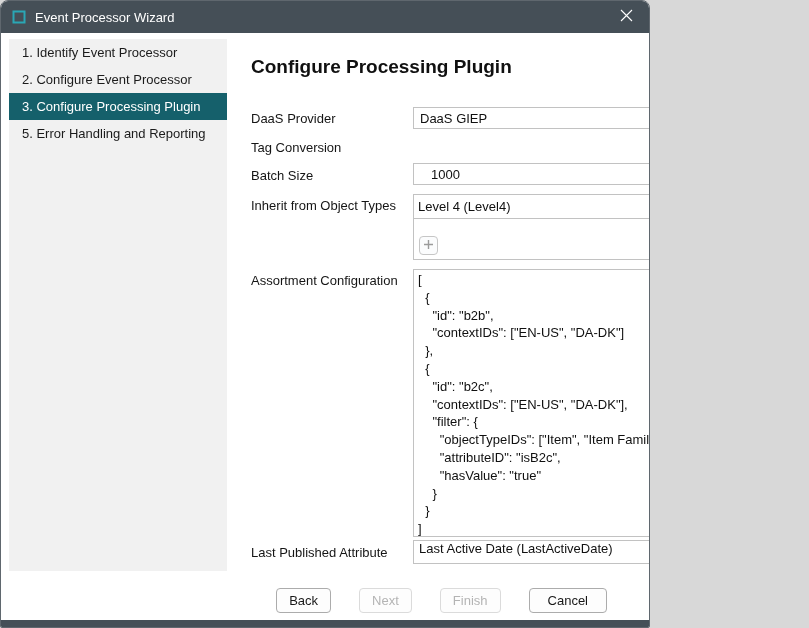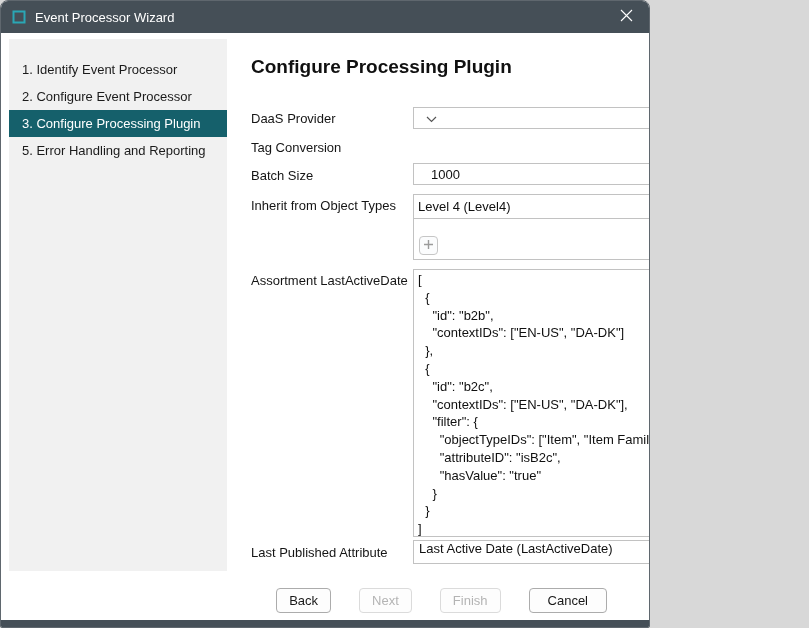"1. Identify Event Processor" .sidebar { padding-top: 17px -> none }
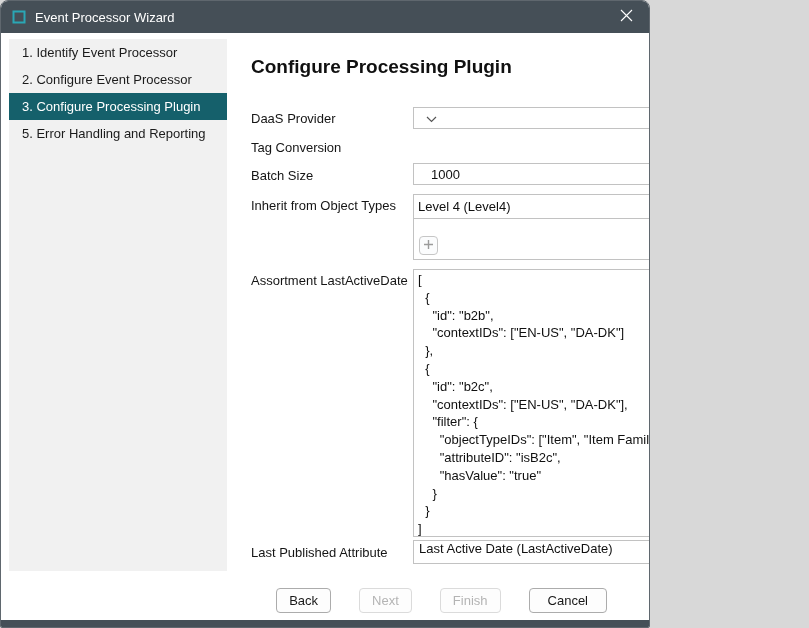"DaaS GIEP" span.dd-value { html: none -> <span>DaaS GIEP</span> }
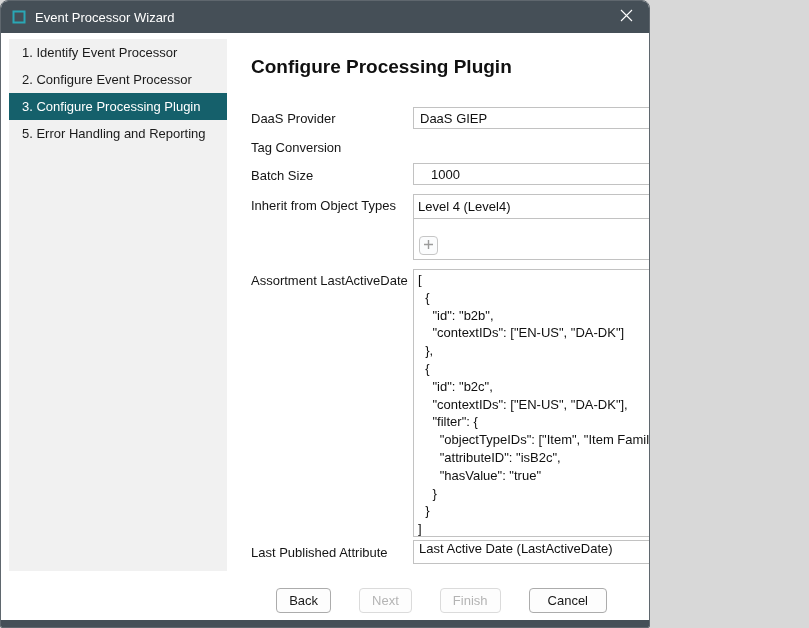"Assortment LastActiveDate" div.f-label { text: LastActiveDate -> Configuration }
